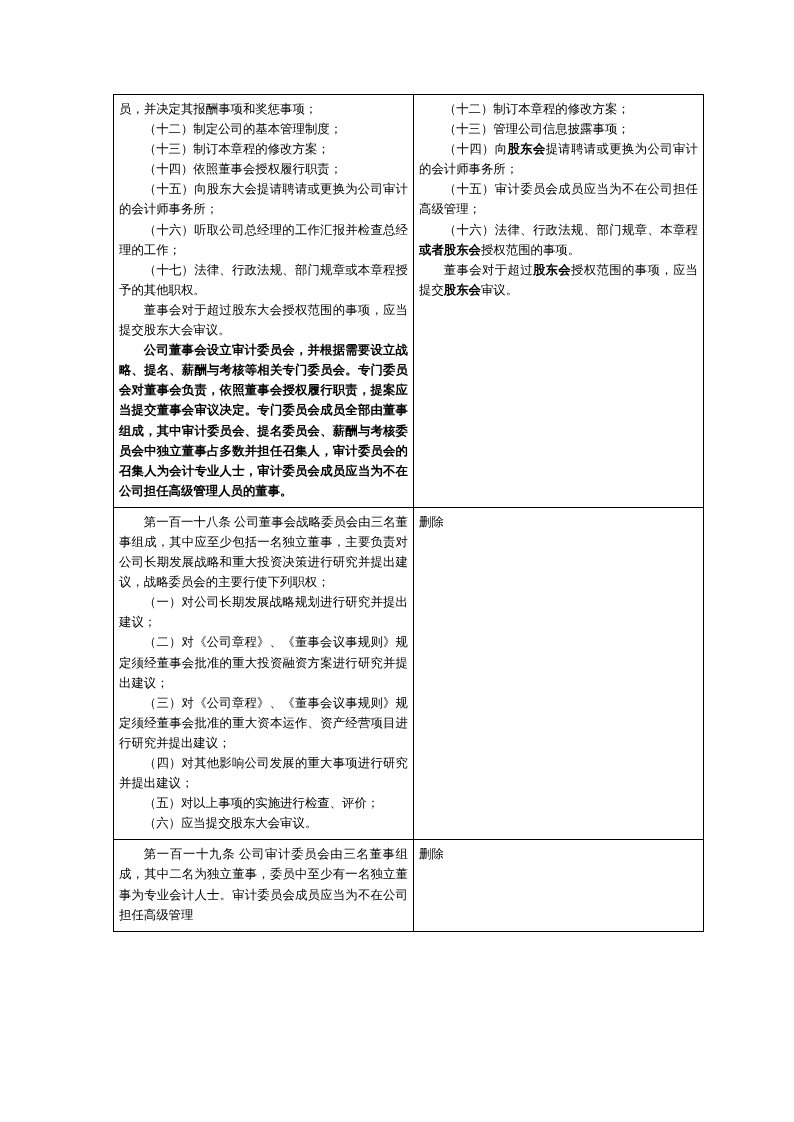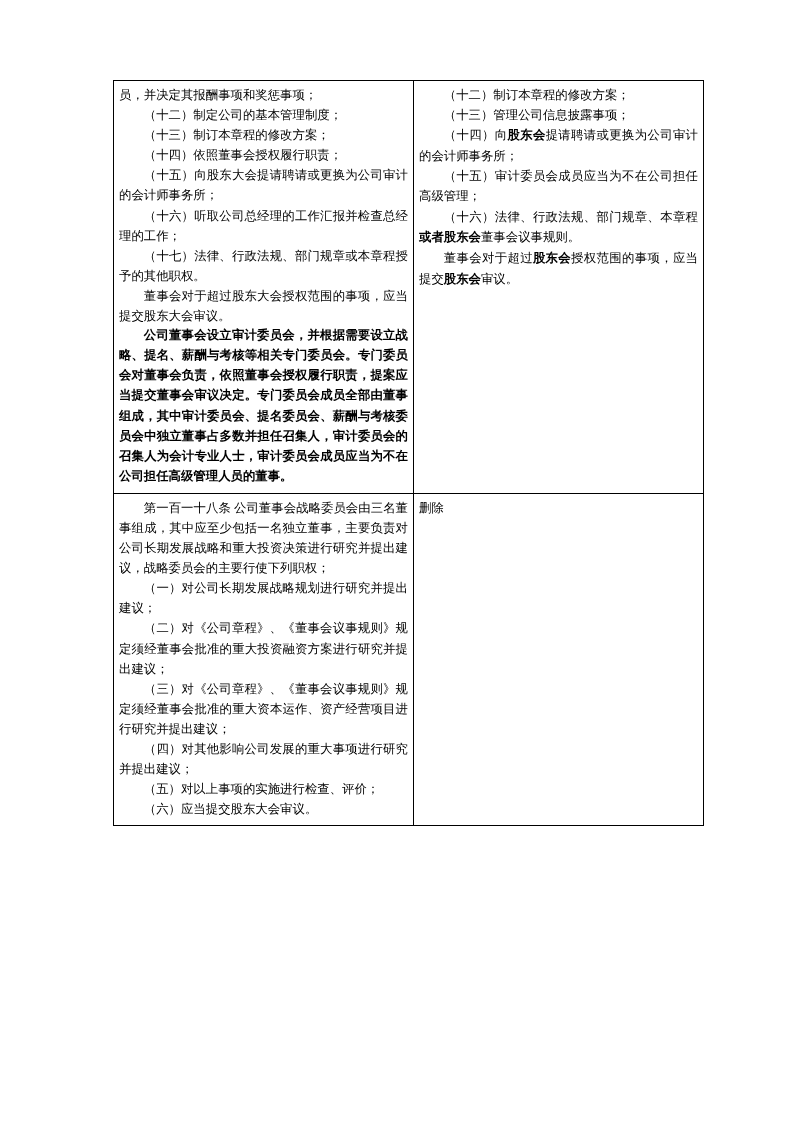"员，并决定其报酬事项和奖惩事项；" .doc-table { top: 80px -> 94px }
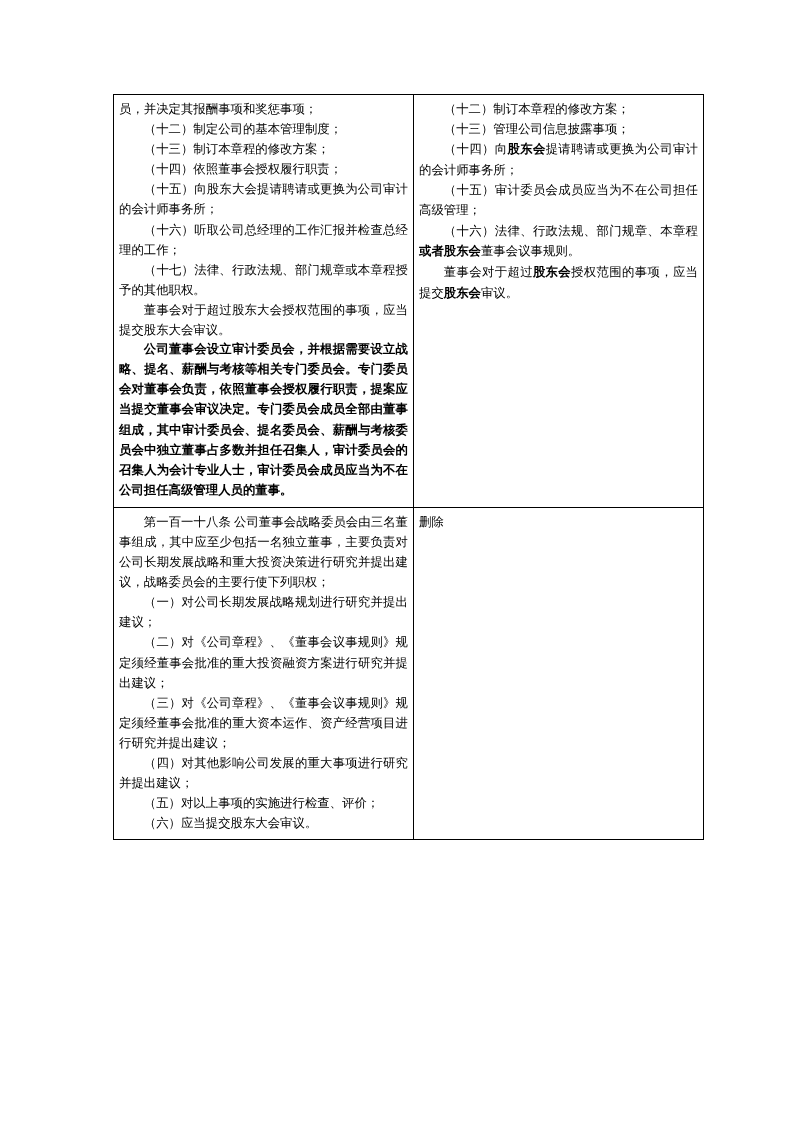"股东会" .bold { font-family: Liberation Mono, monospace -> none }
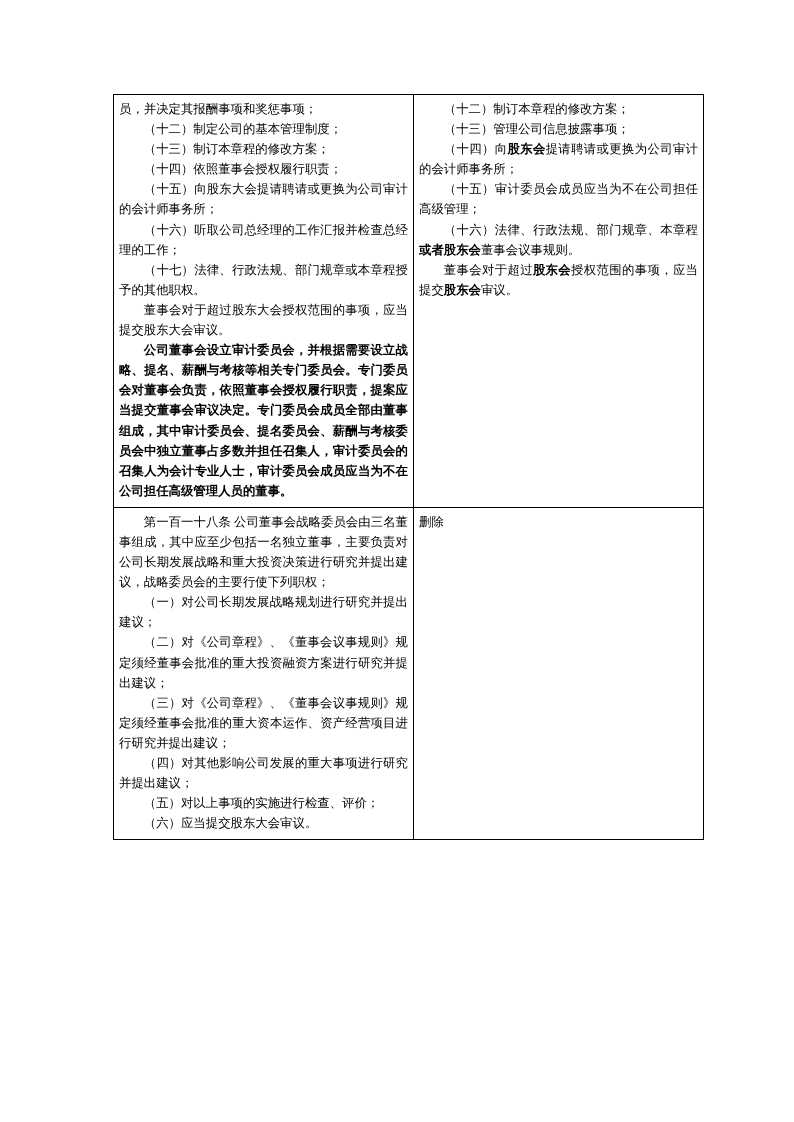"董事会议事规则。" span { text: 董事会议事规则 -> 授权范围的事项 }
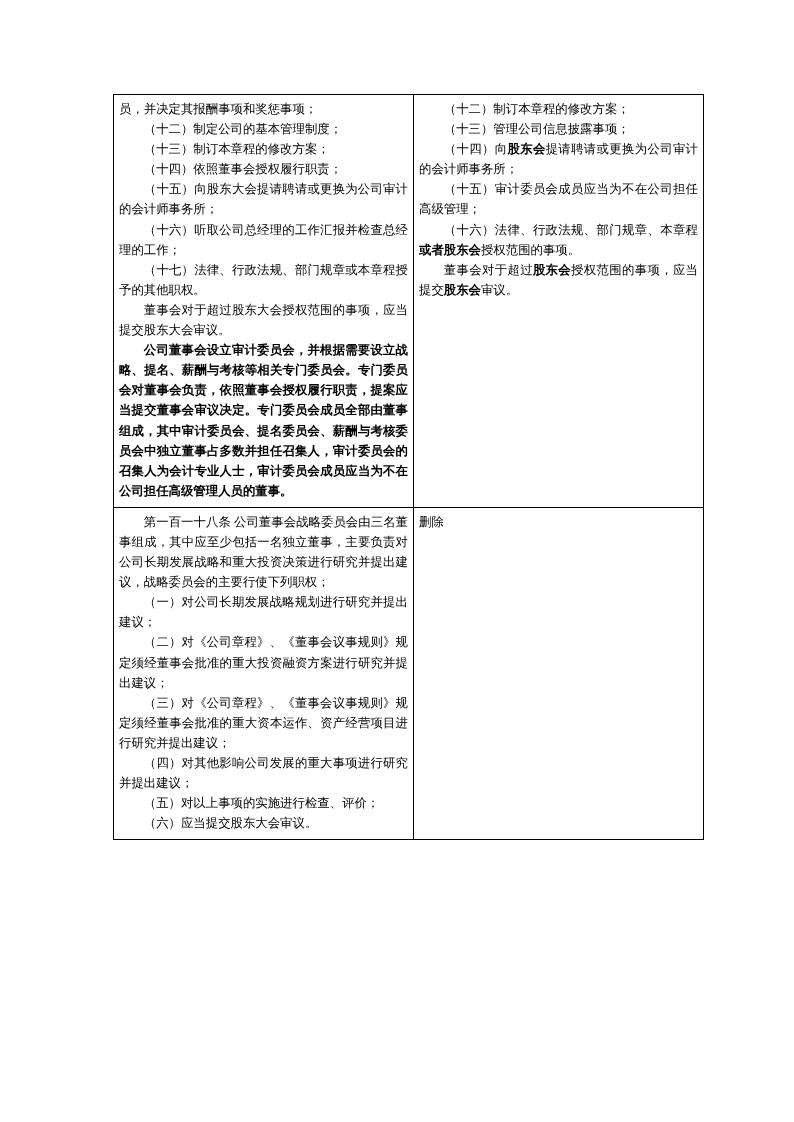"第一百一十九条" tr { html: none -> <tr> <td> <div> <p>第一百一十九条 公司审计委员会由三名董事组成，其中二名为独立董事，委员中至少有一名独立董事为专业会计人士。审计委员会成员应当为不在公司担任高级管理</p> </div> </td> <td> <div> <p>删除</p> </div> </td> </tr> }
